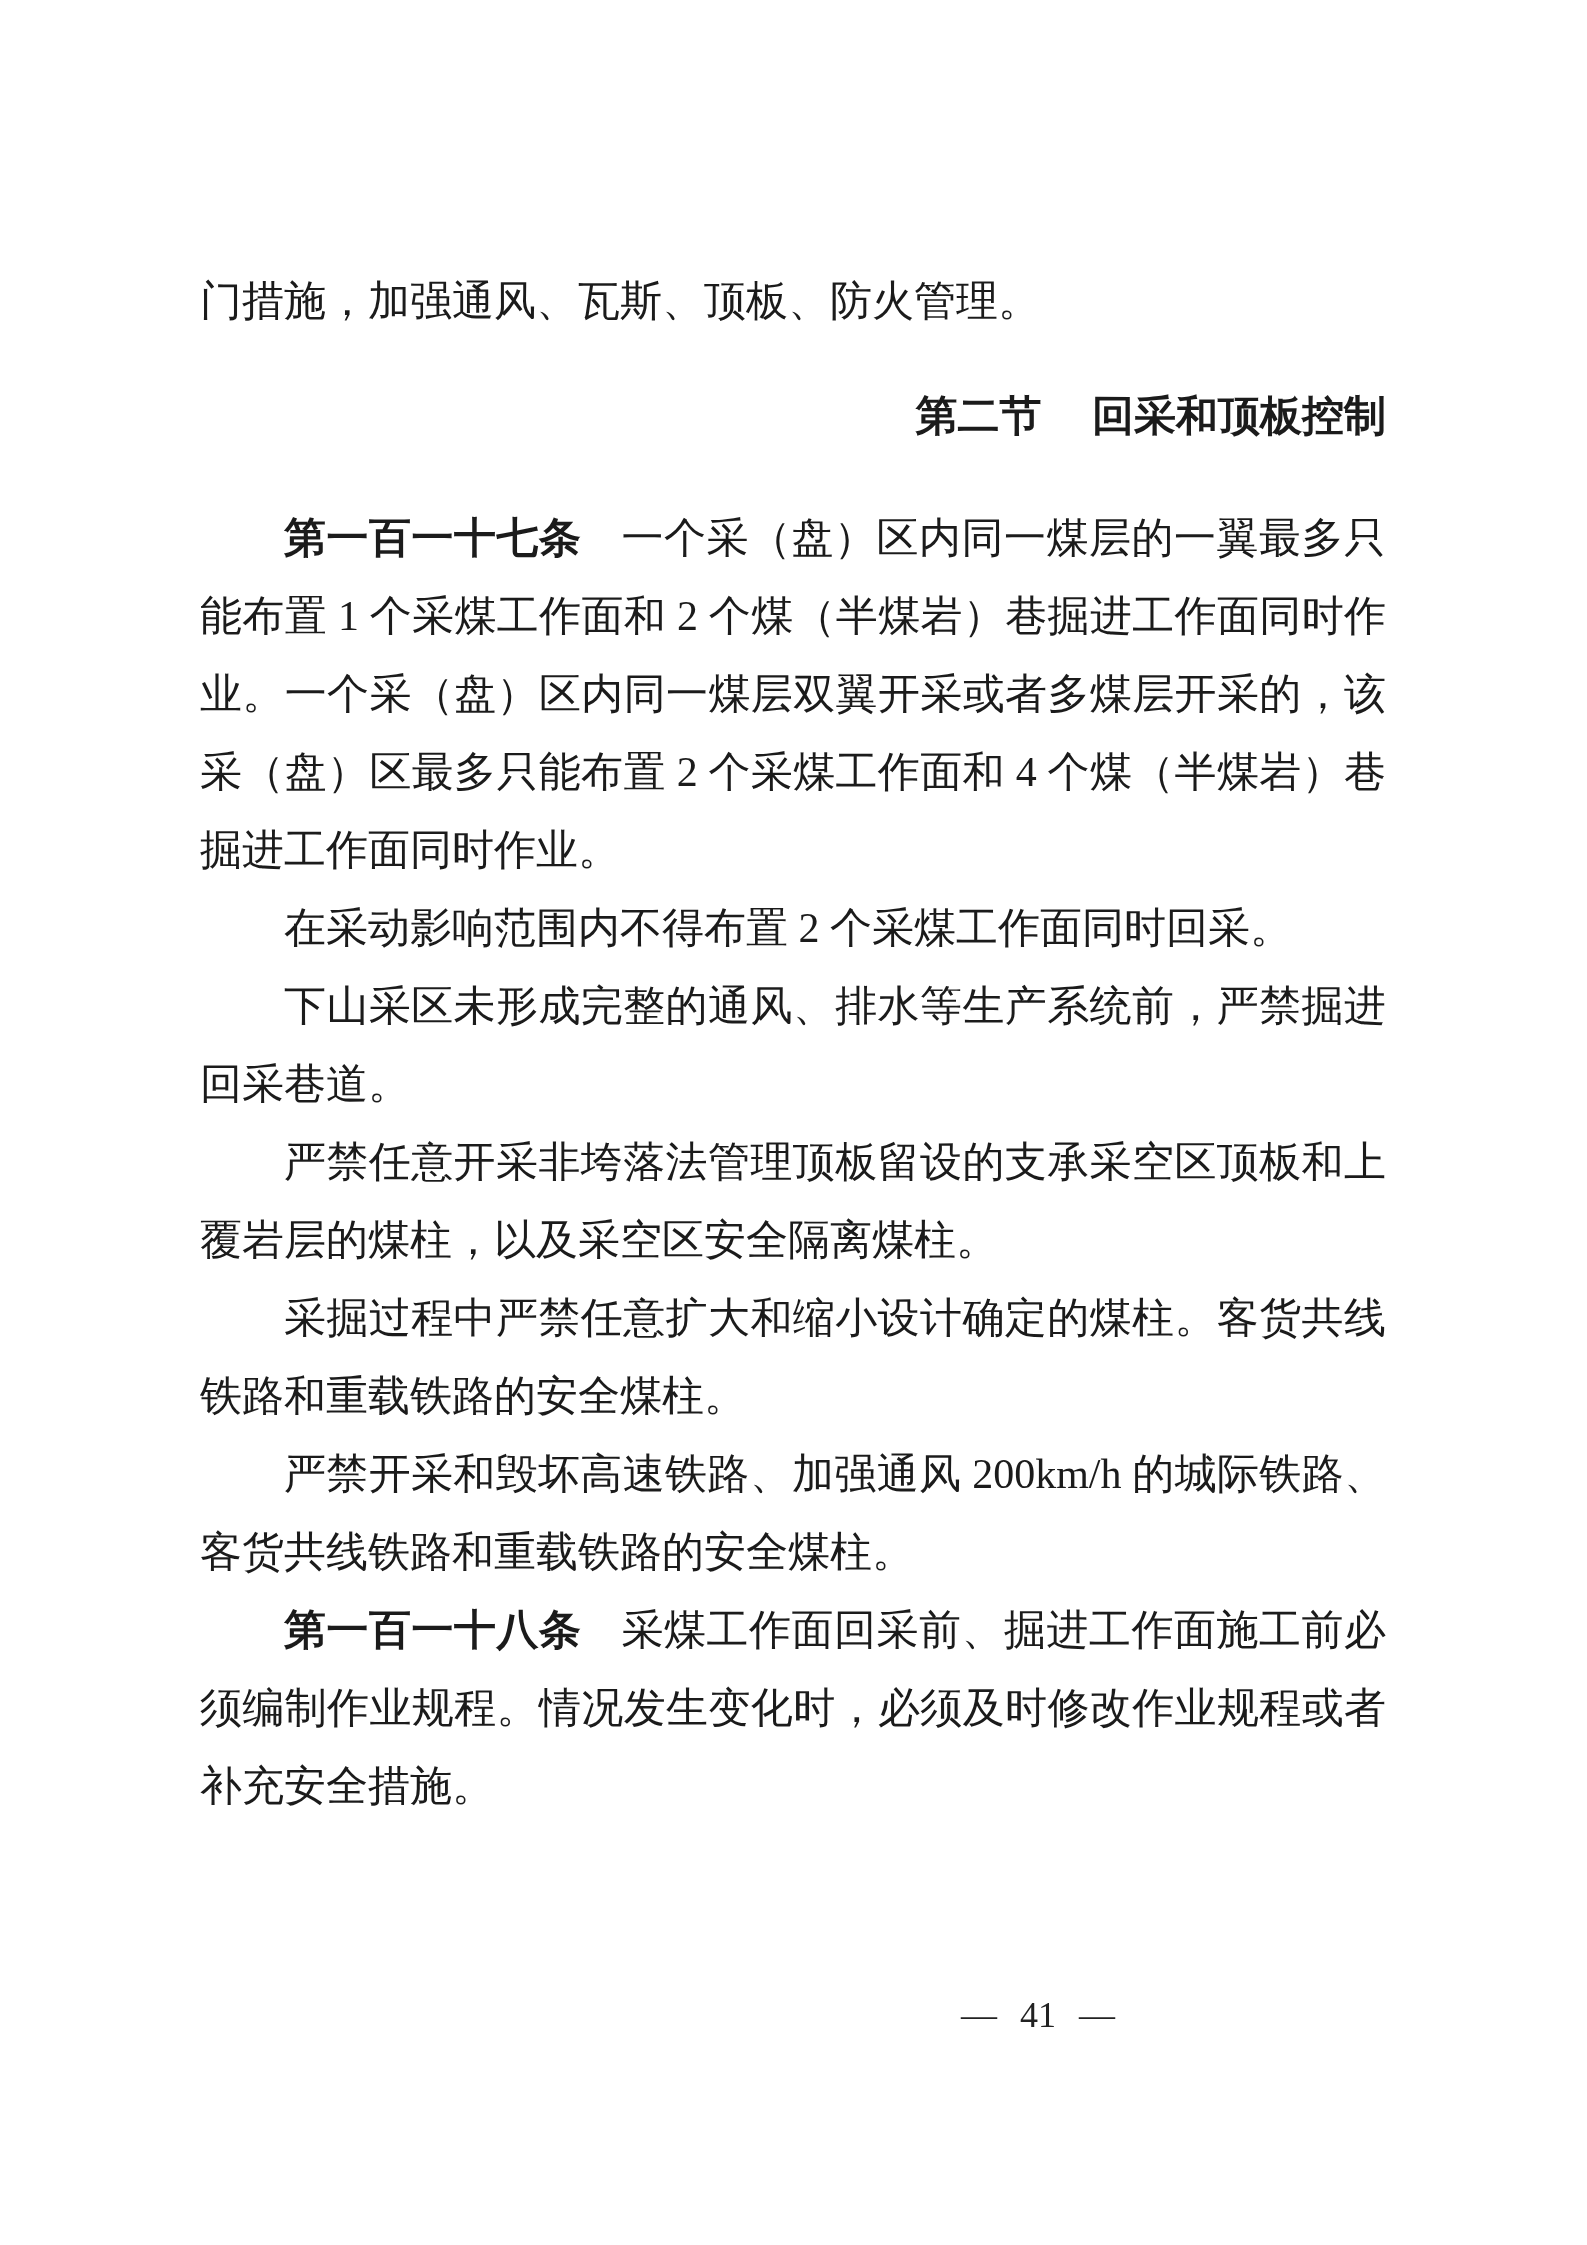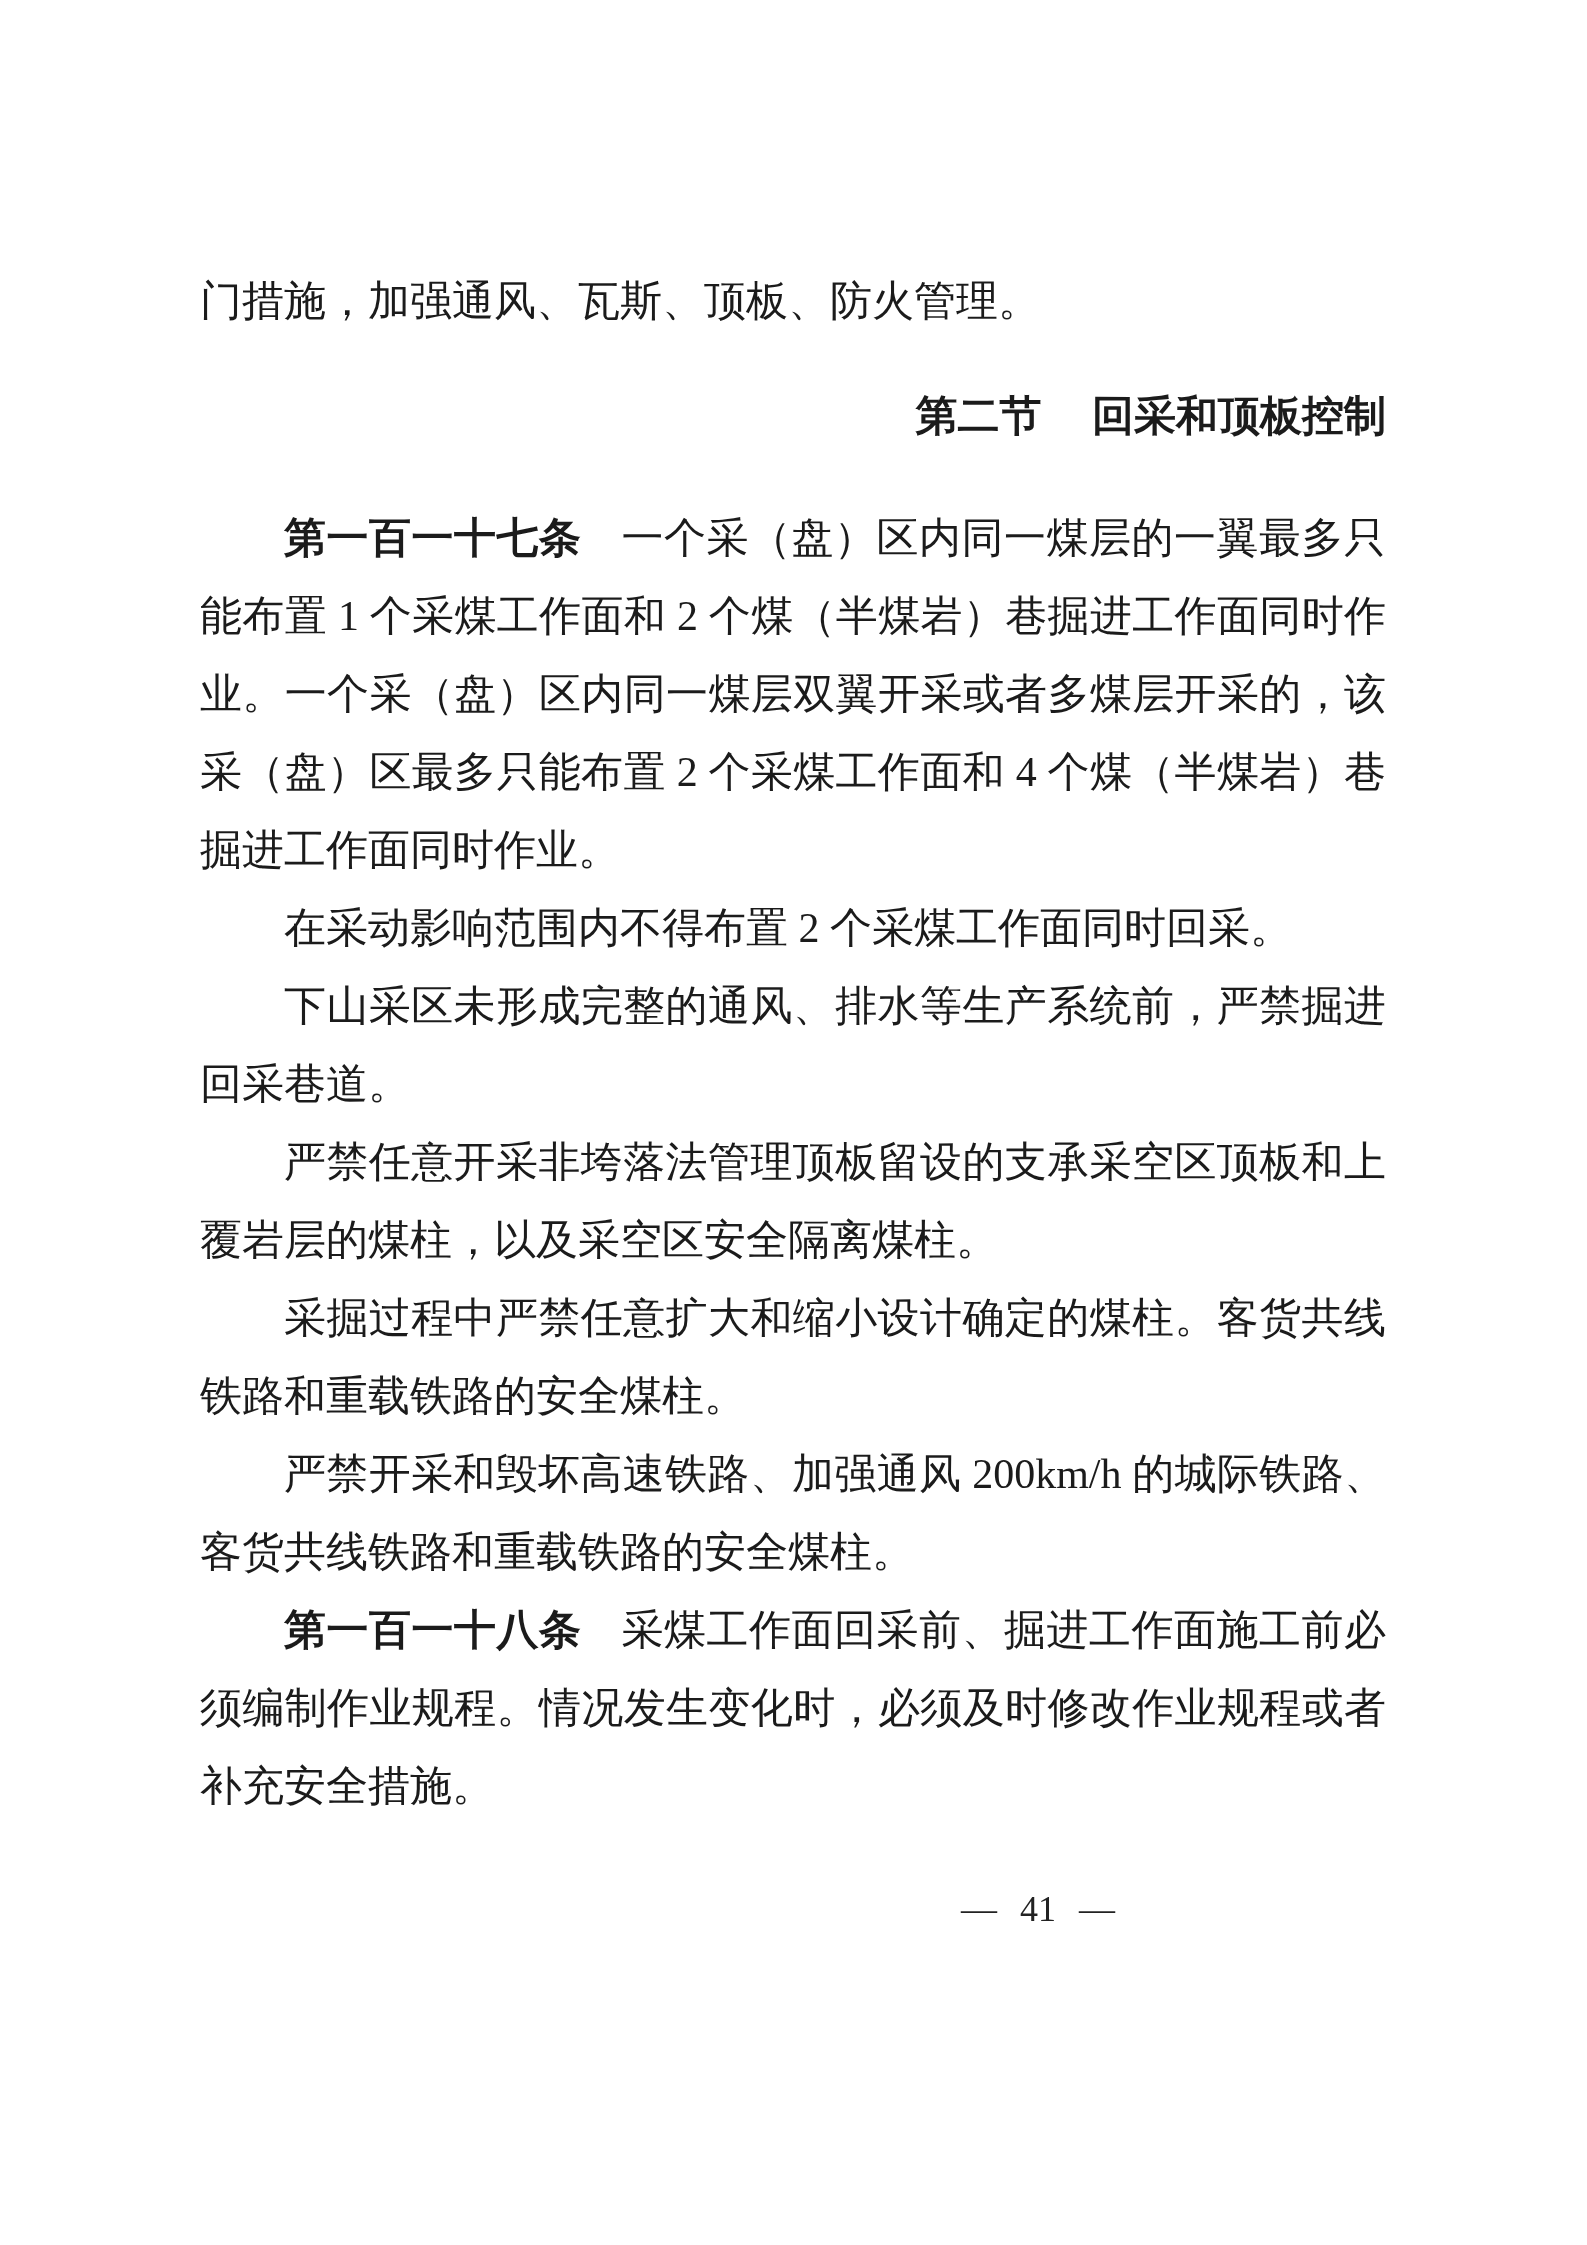"— 41 —" .pagenum { top: 1888px -> 1994px }
